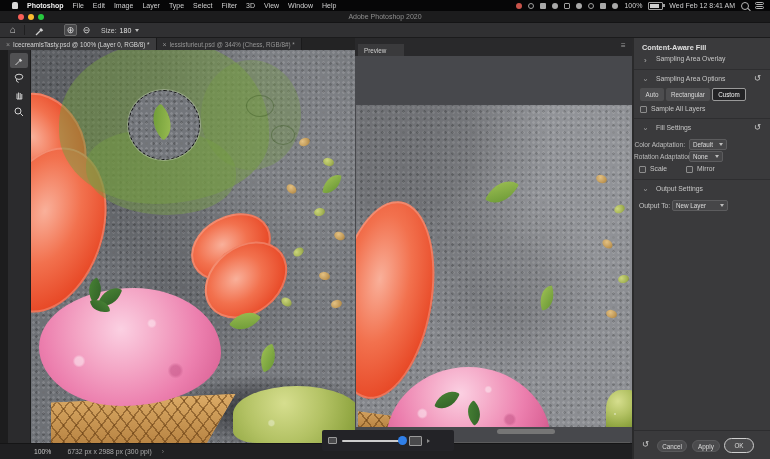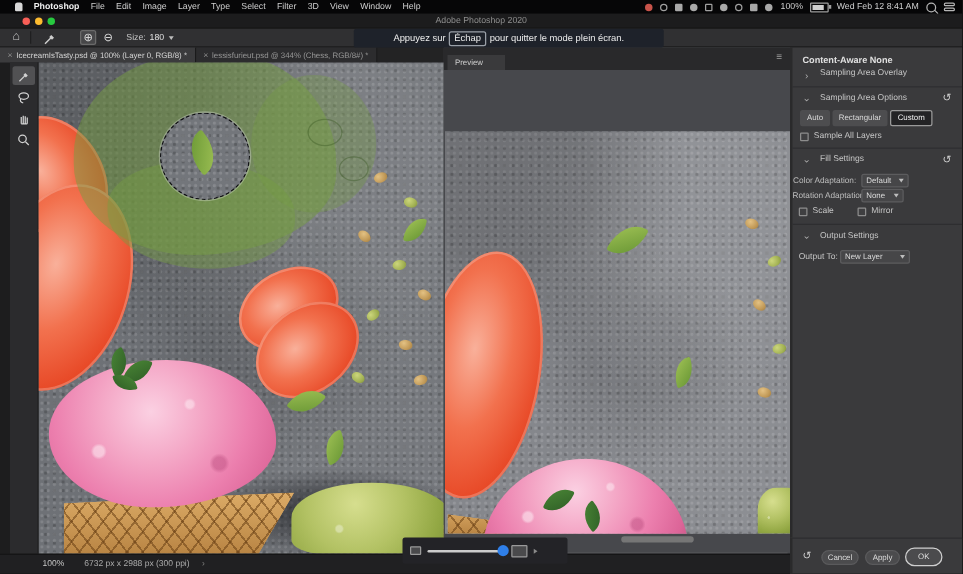"Appuyez sur" div.abs { html: <div> <span>Appuyez sur</span> <span>Échap</span> <span>pour quitter le mode plein écran.</span> </div> -> none }
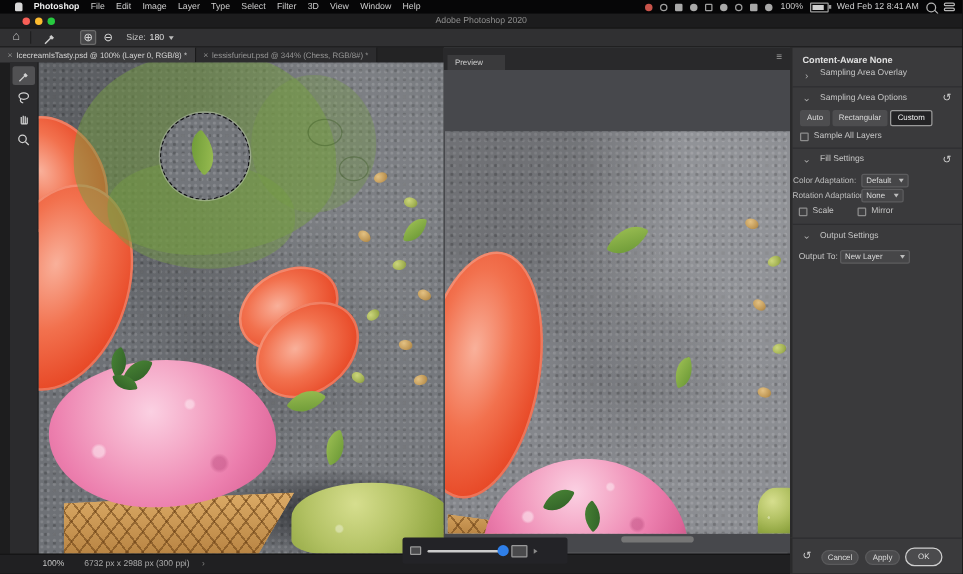"Content-Aware None" span.ttl { text: None -> Fill }
